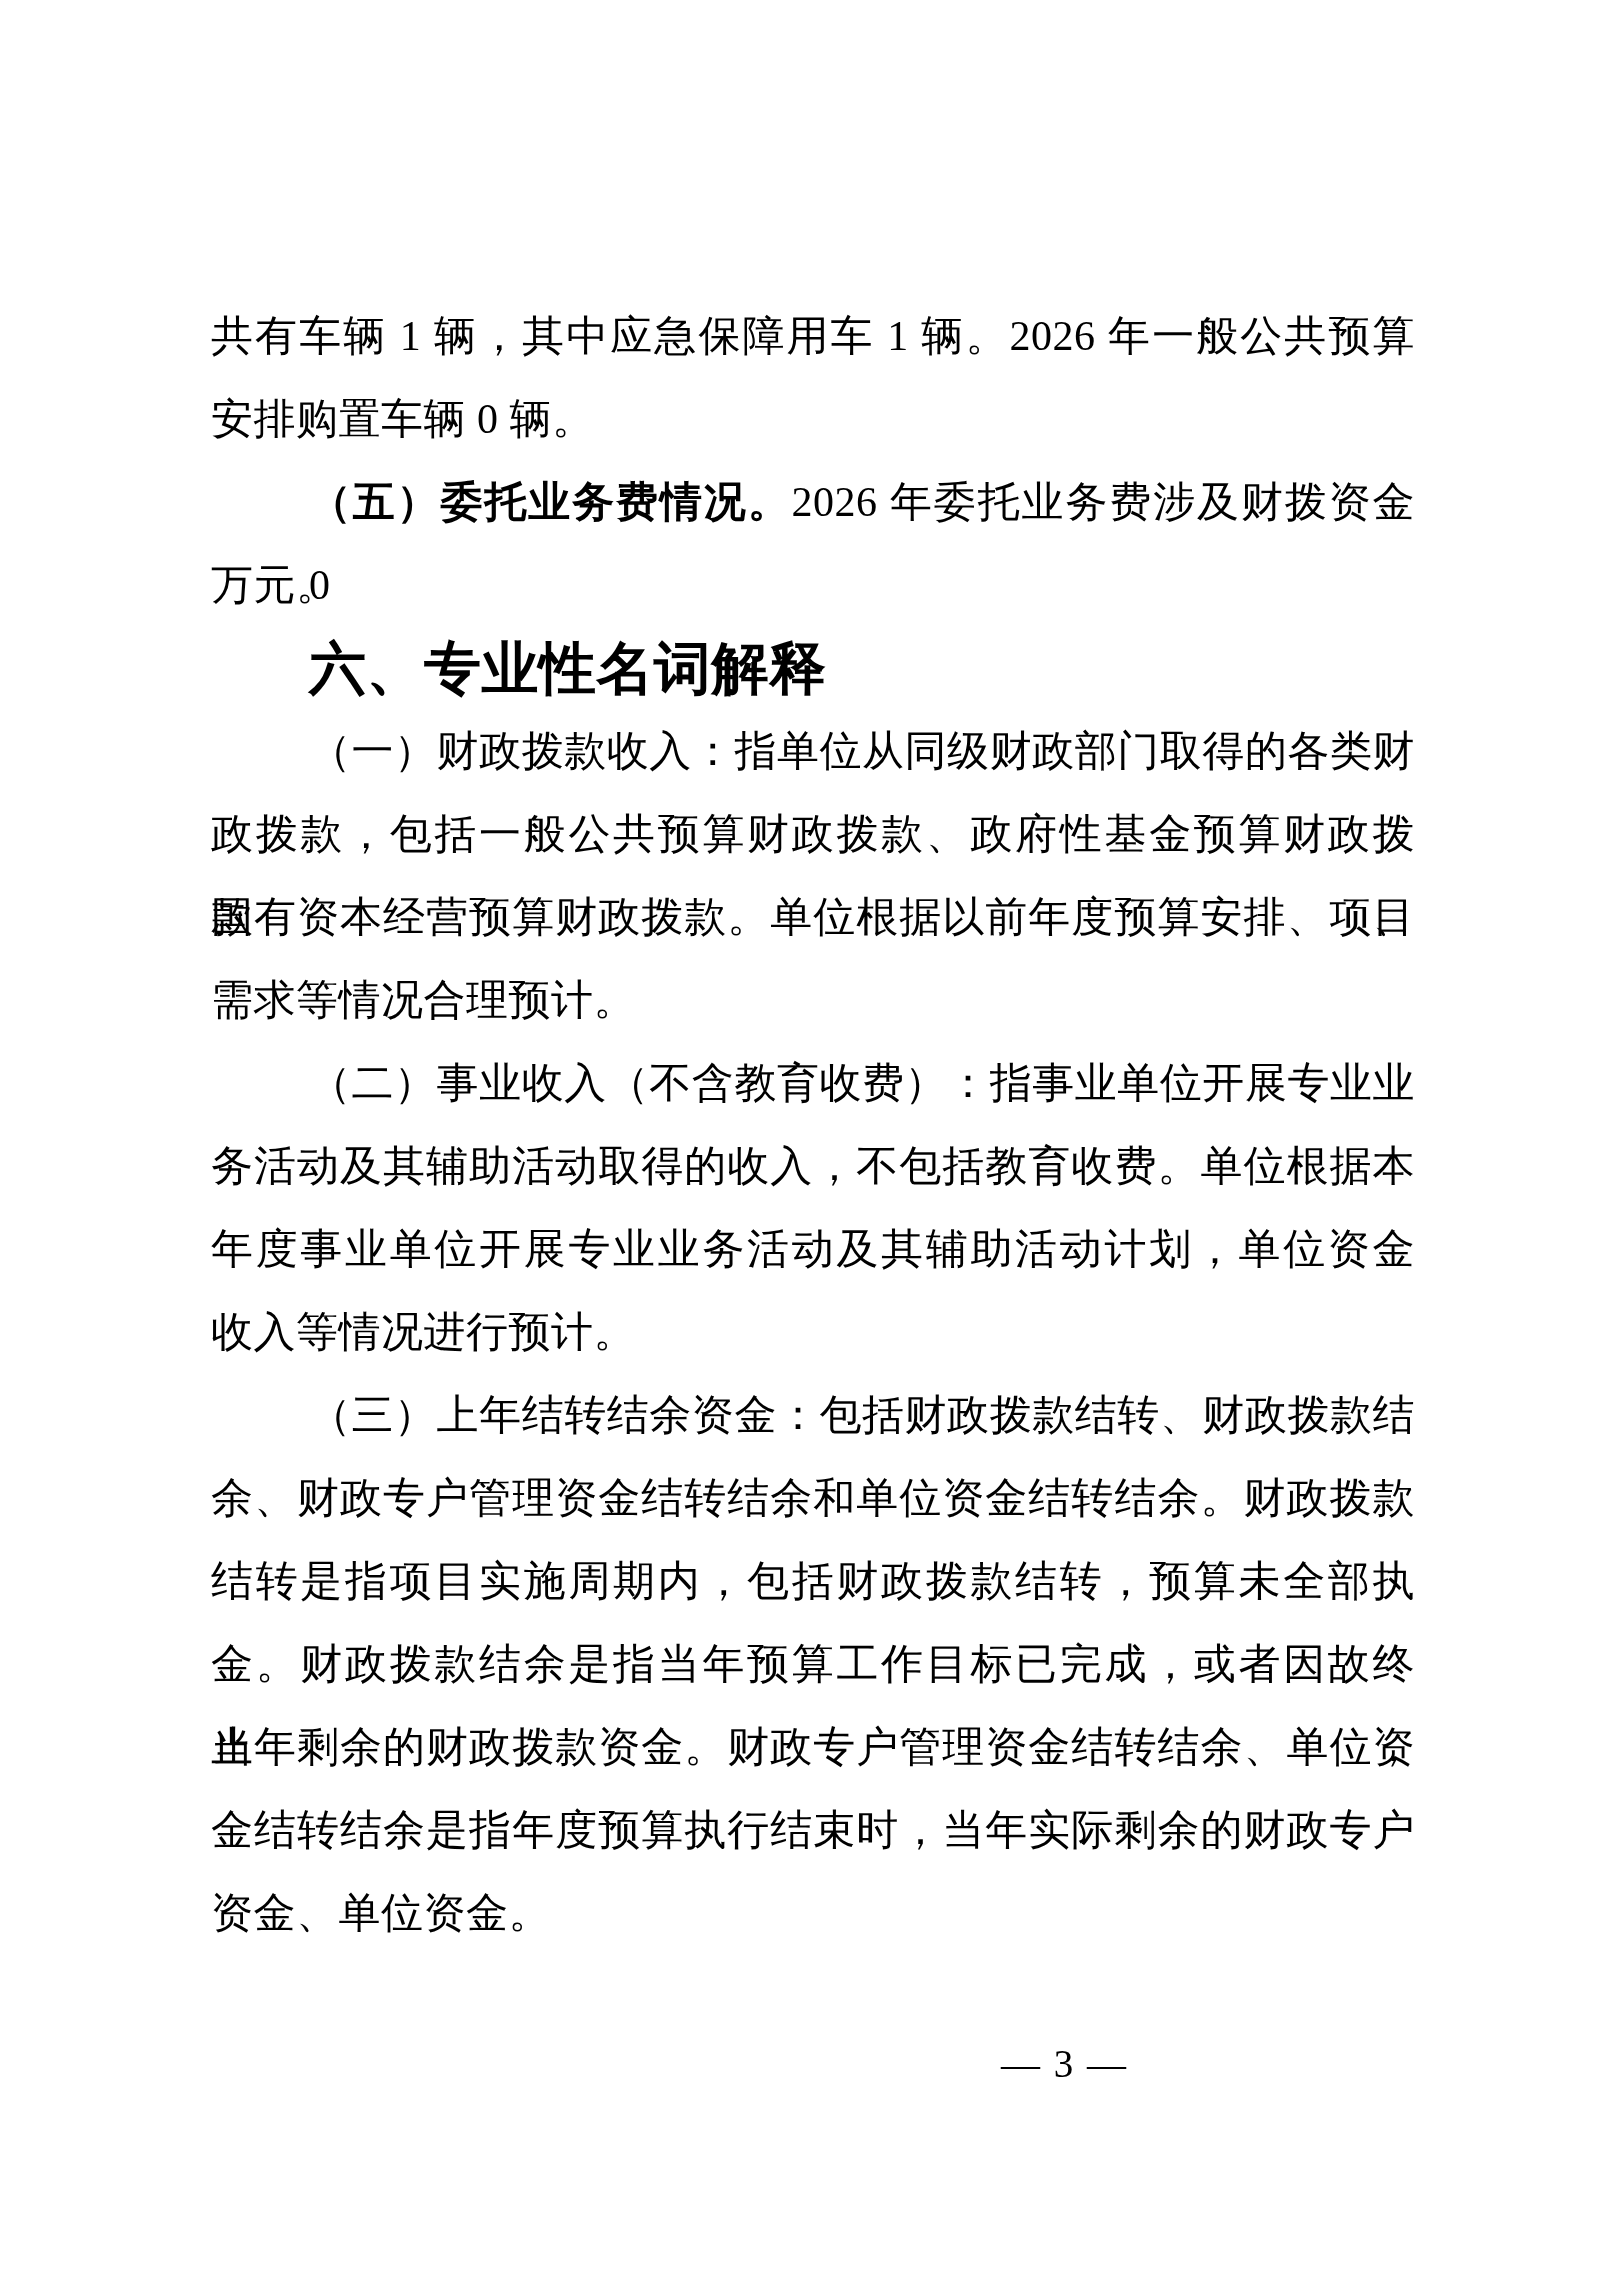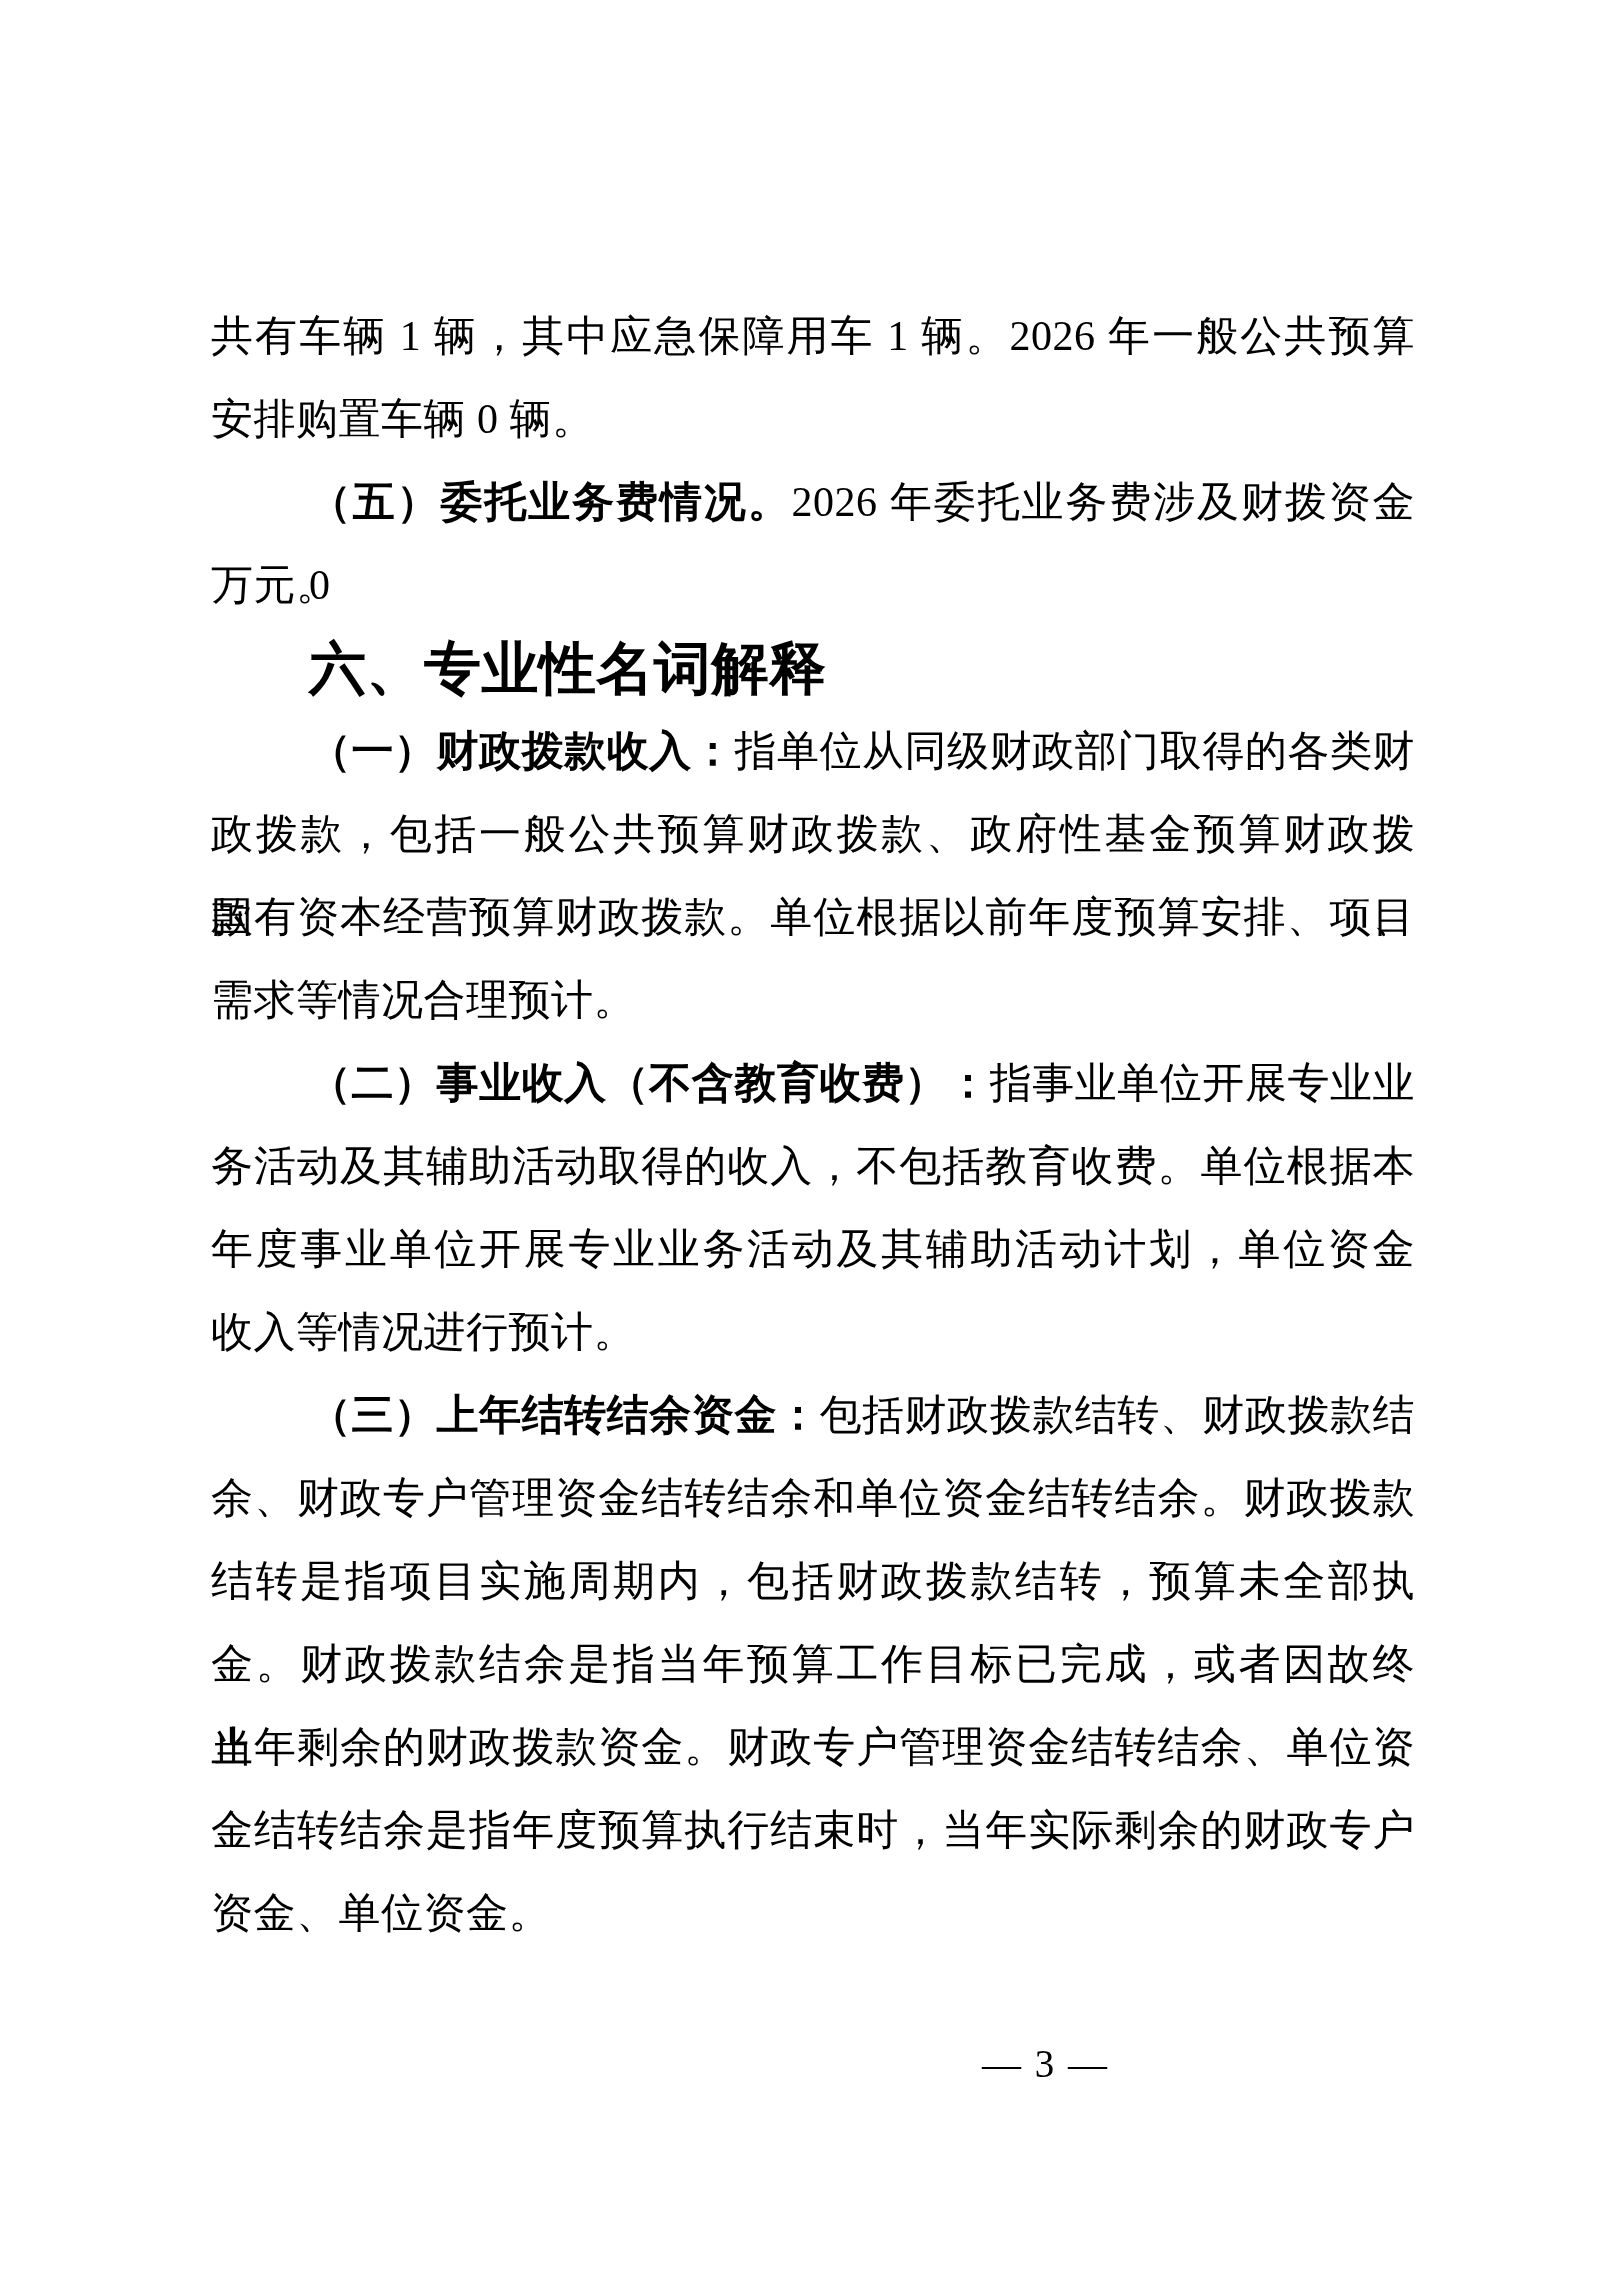"共有车辆 1 辆，其中应急保障用车 1 辆。2026" .page { padding-left: none -> 19px }
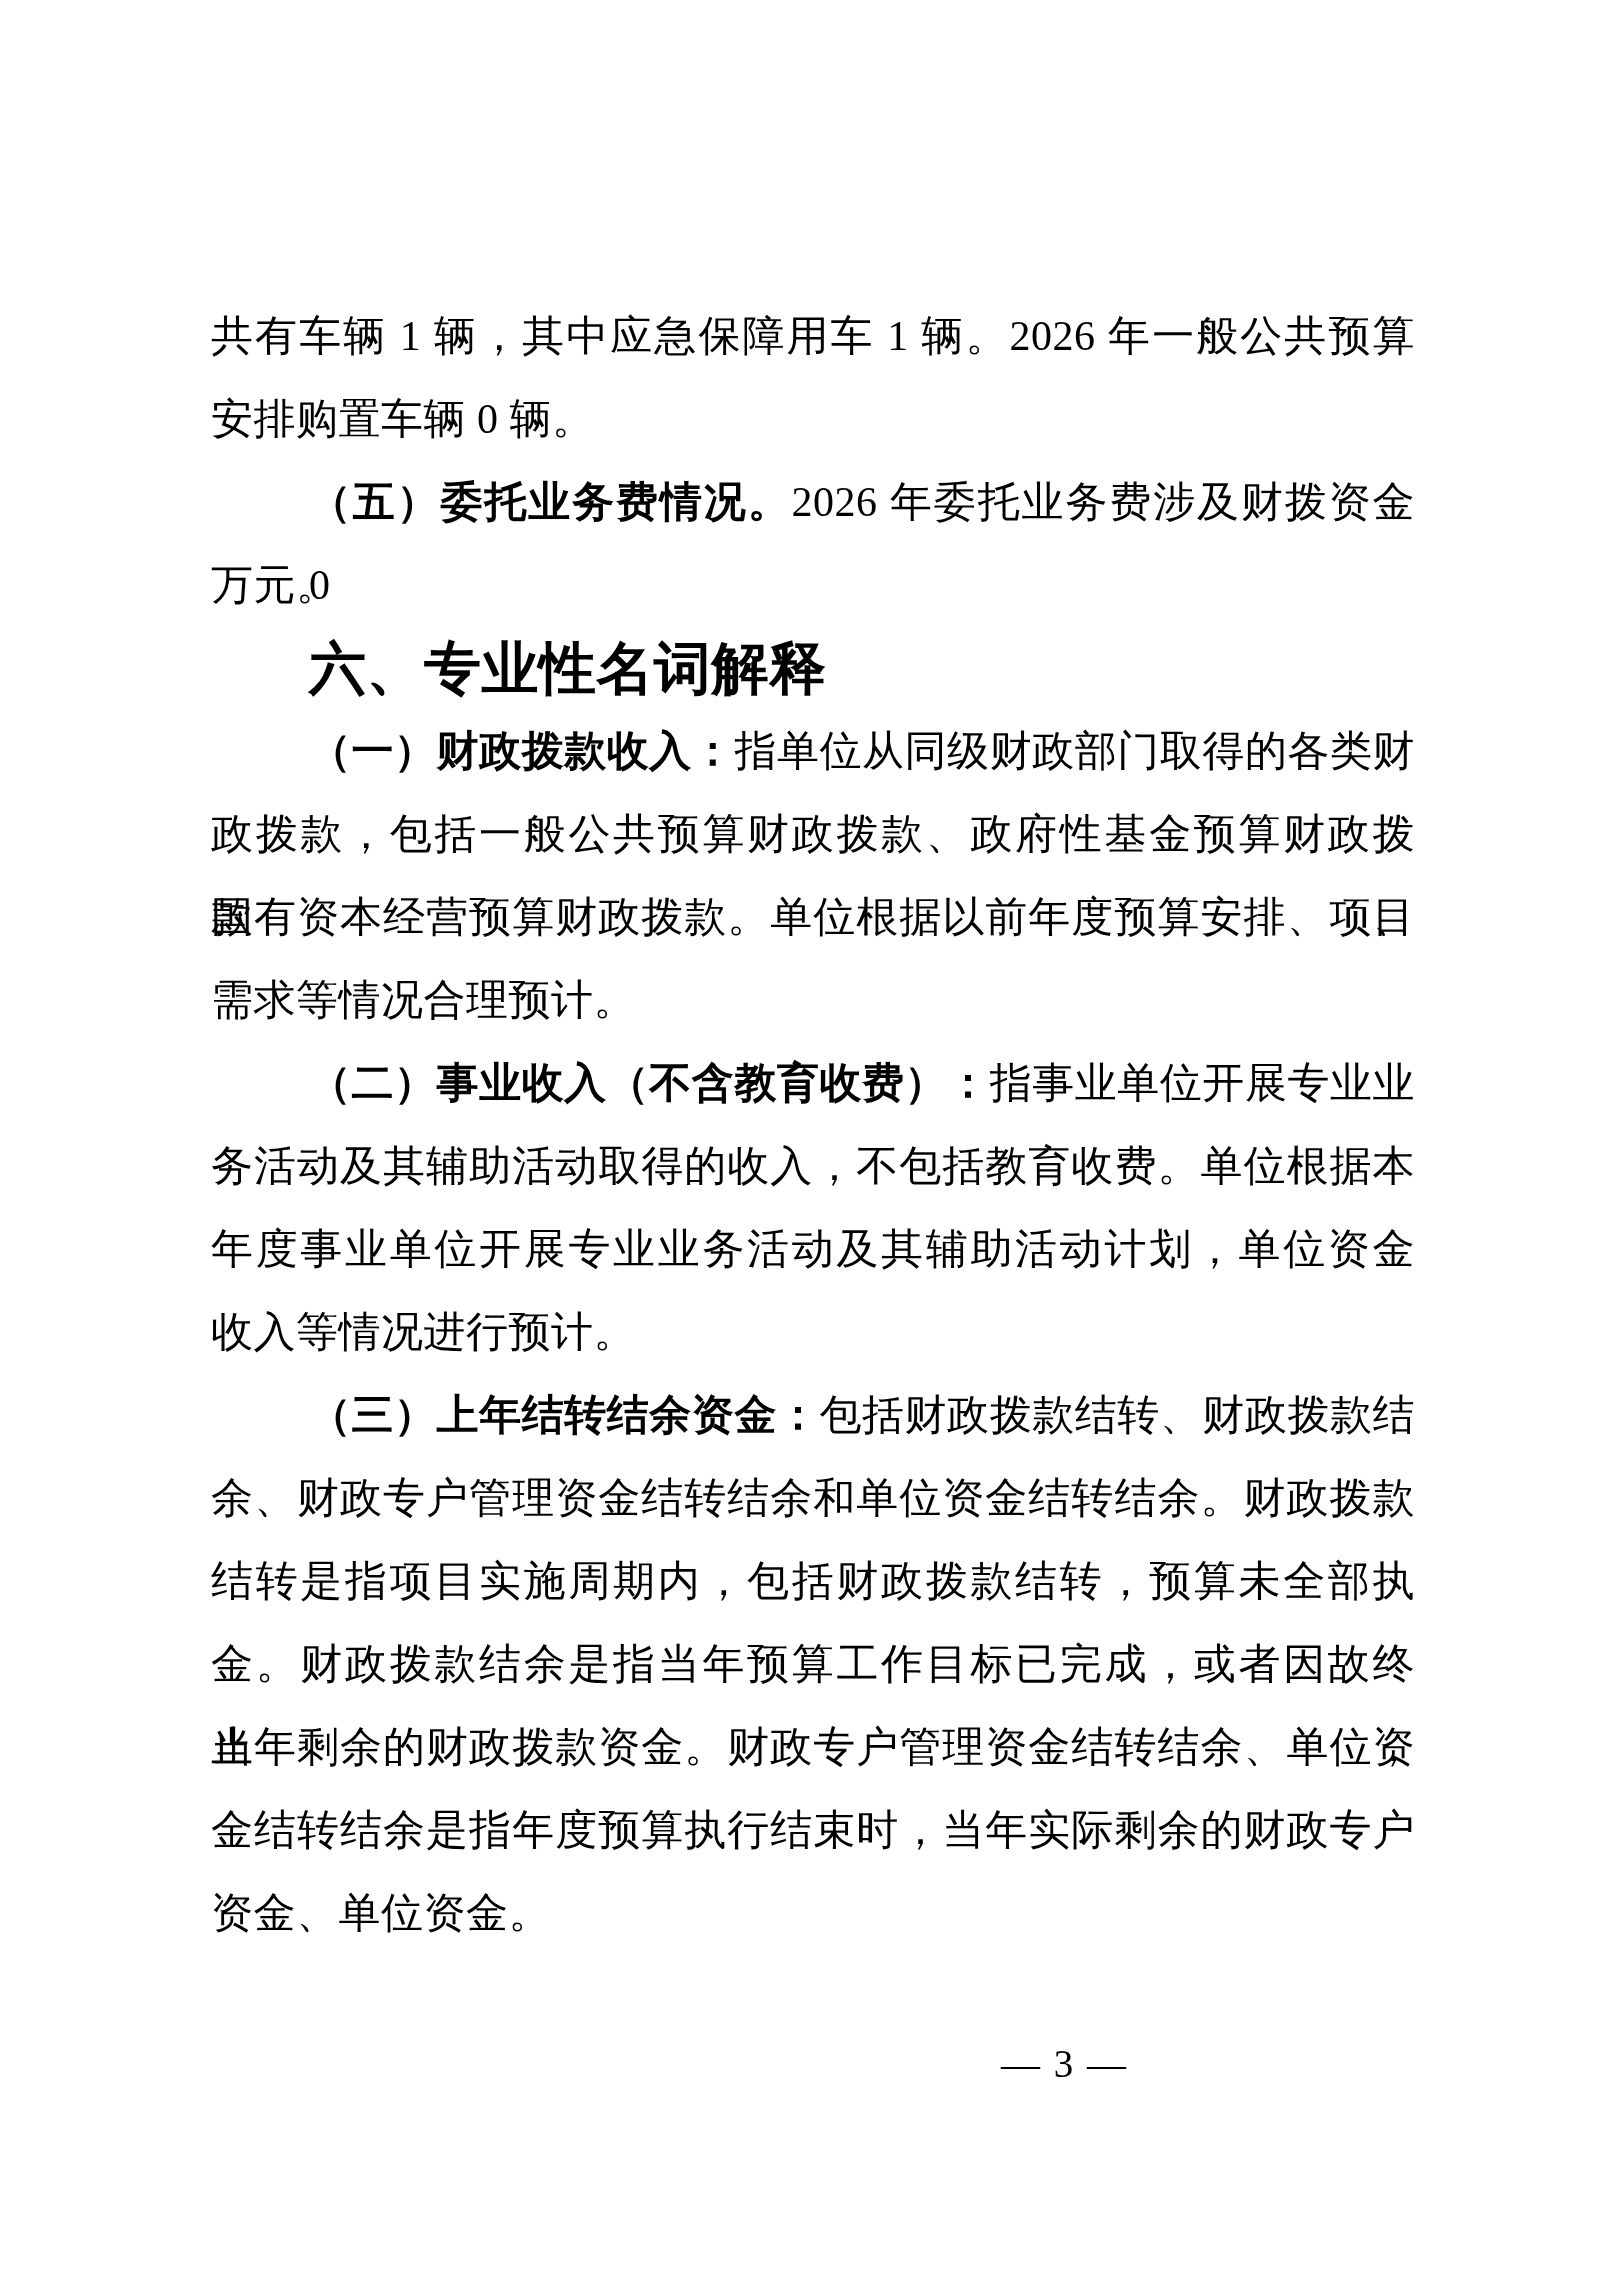"（一）财政拨款收入：" .lead.bold { font-weight: 700 -> 400 }
